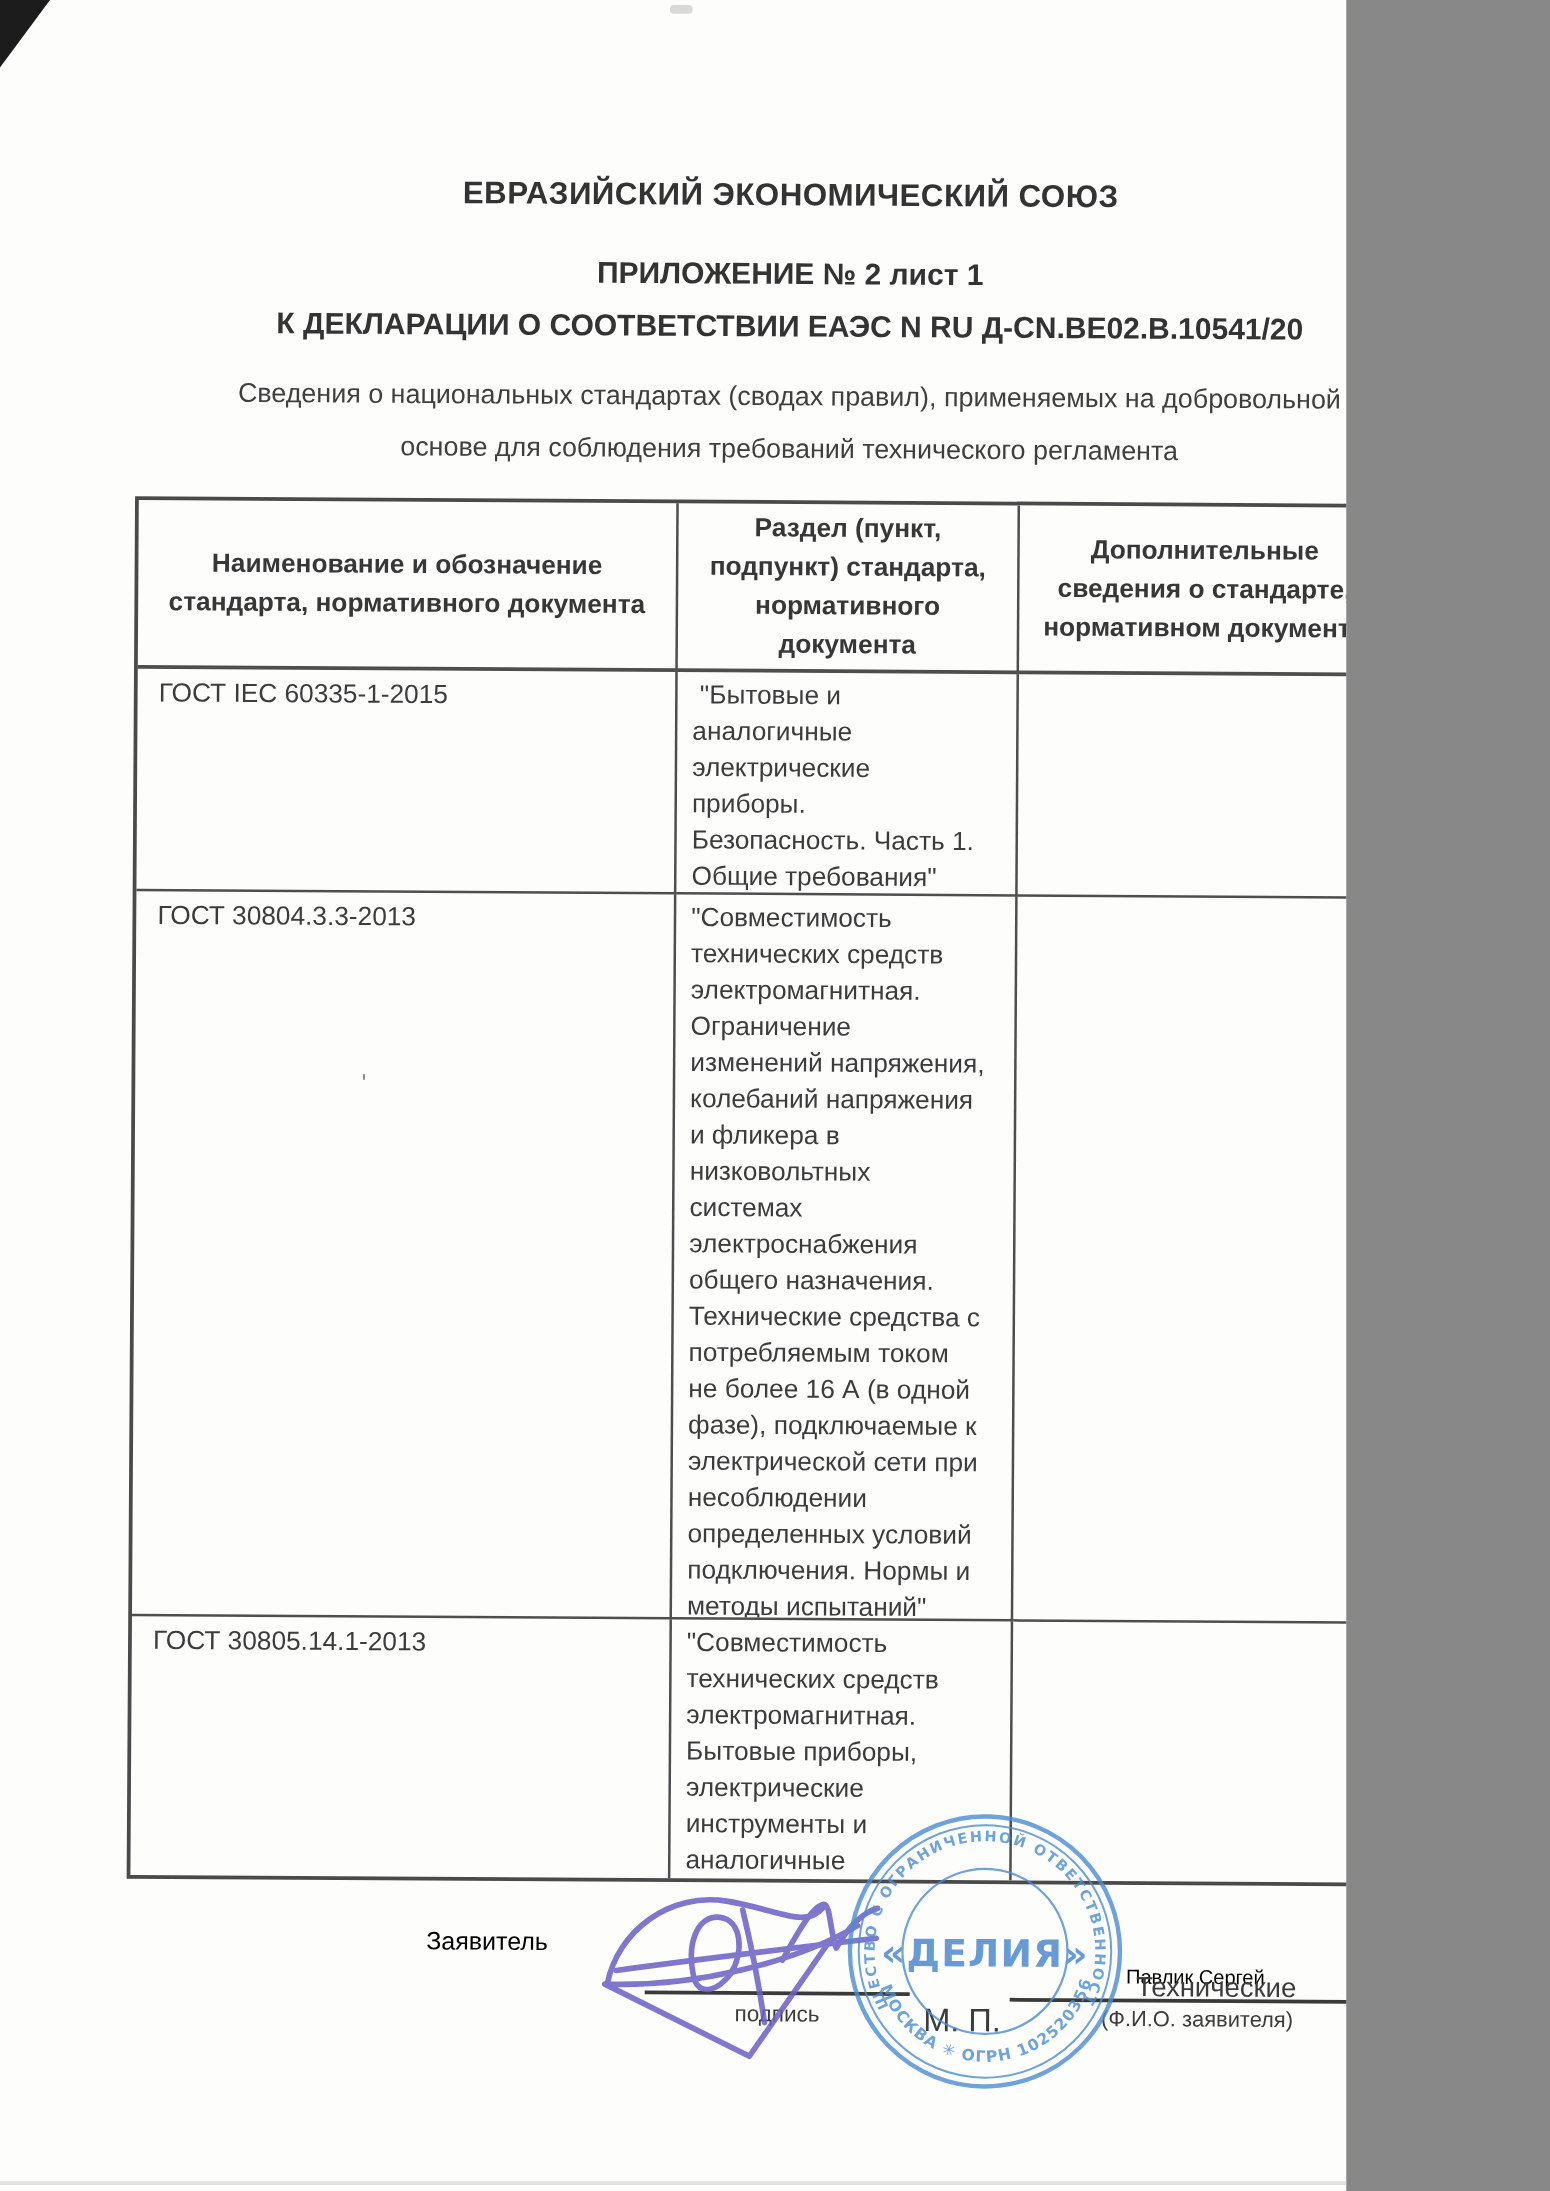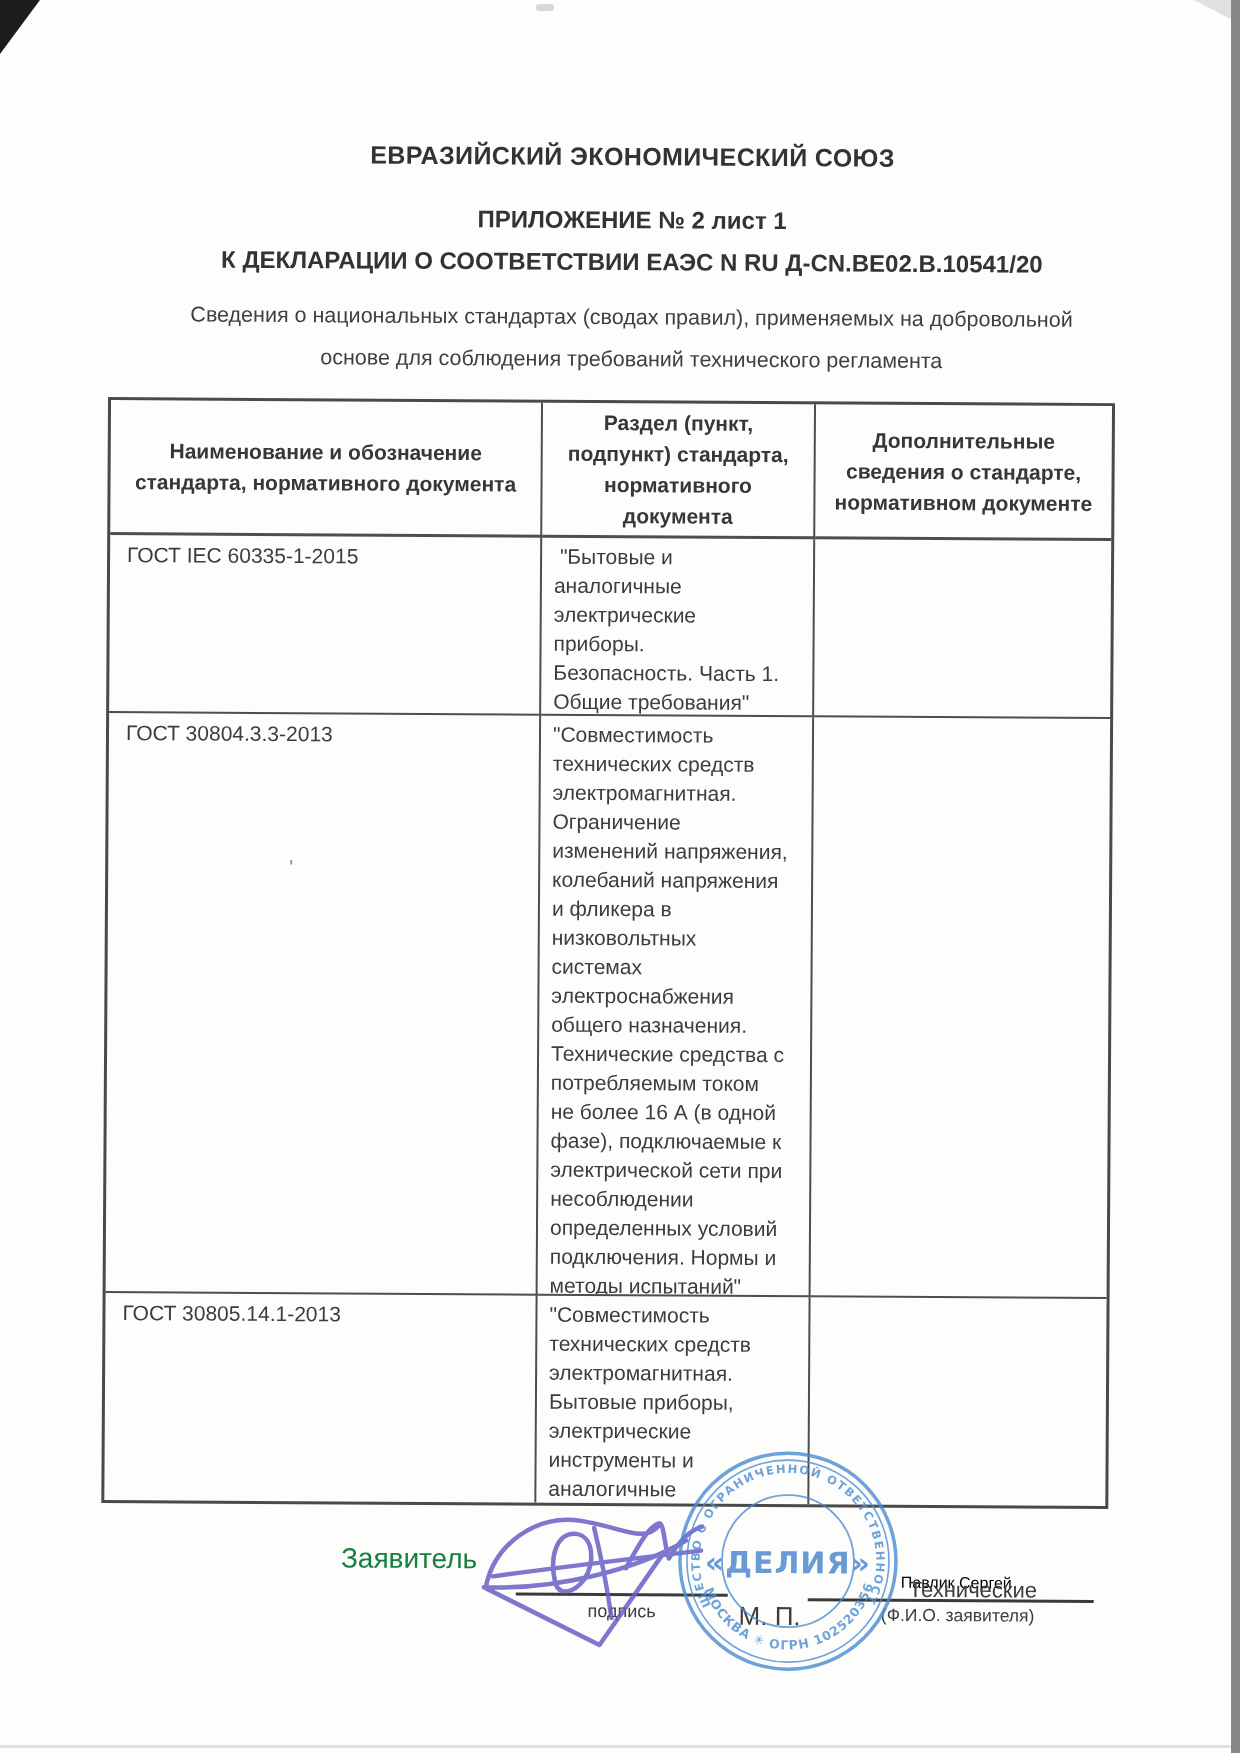"ЕВРАЗИЙСКИЙ ЭКОНОМИЧЕСКИЙ СОЮЗ" .page { width: 1231px -> 1077px }
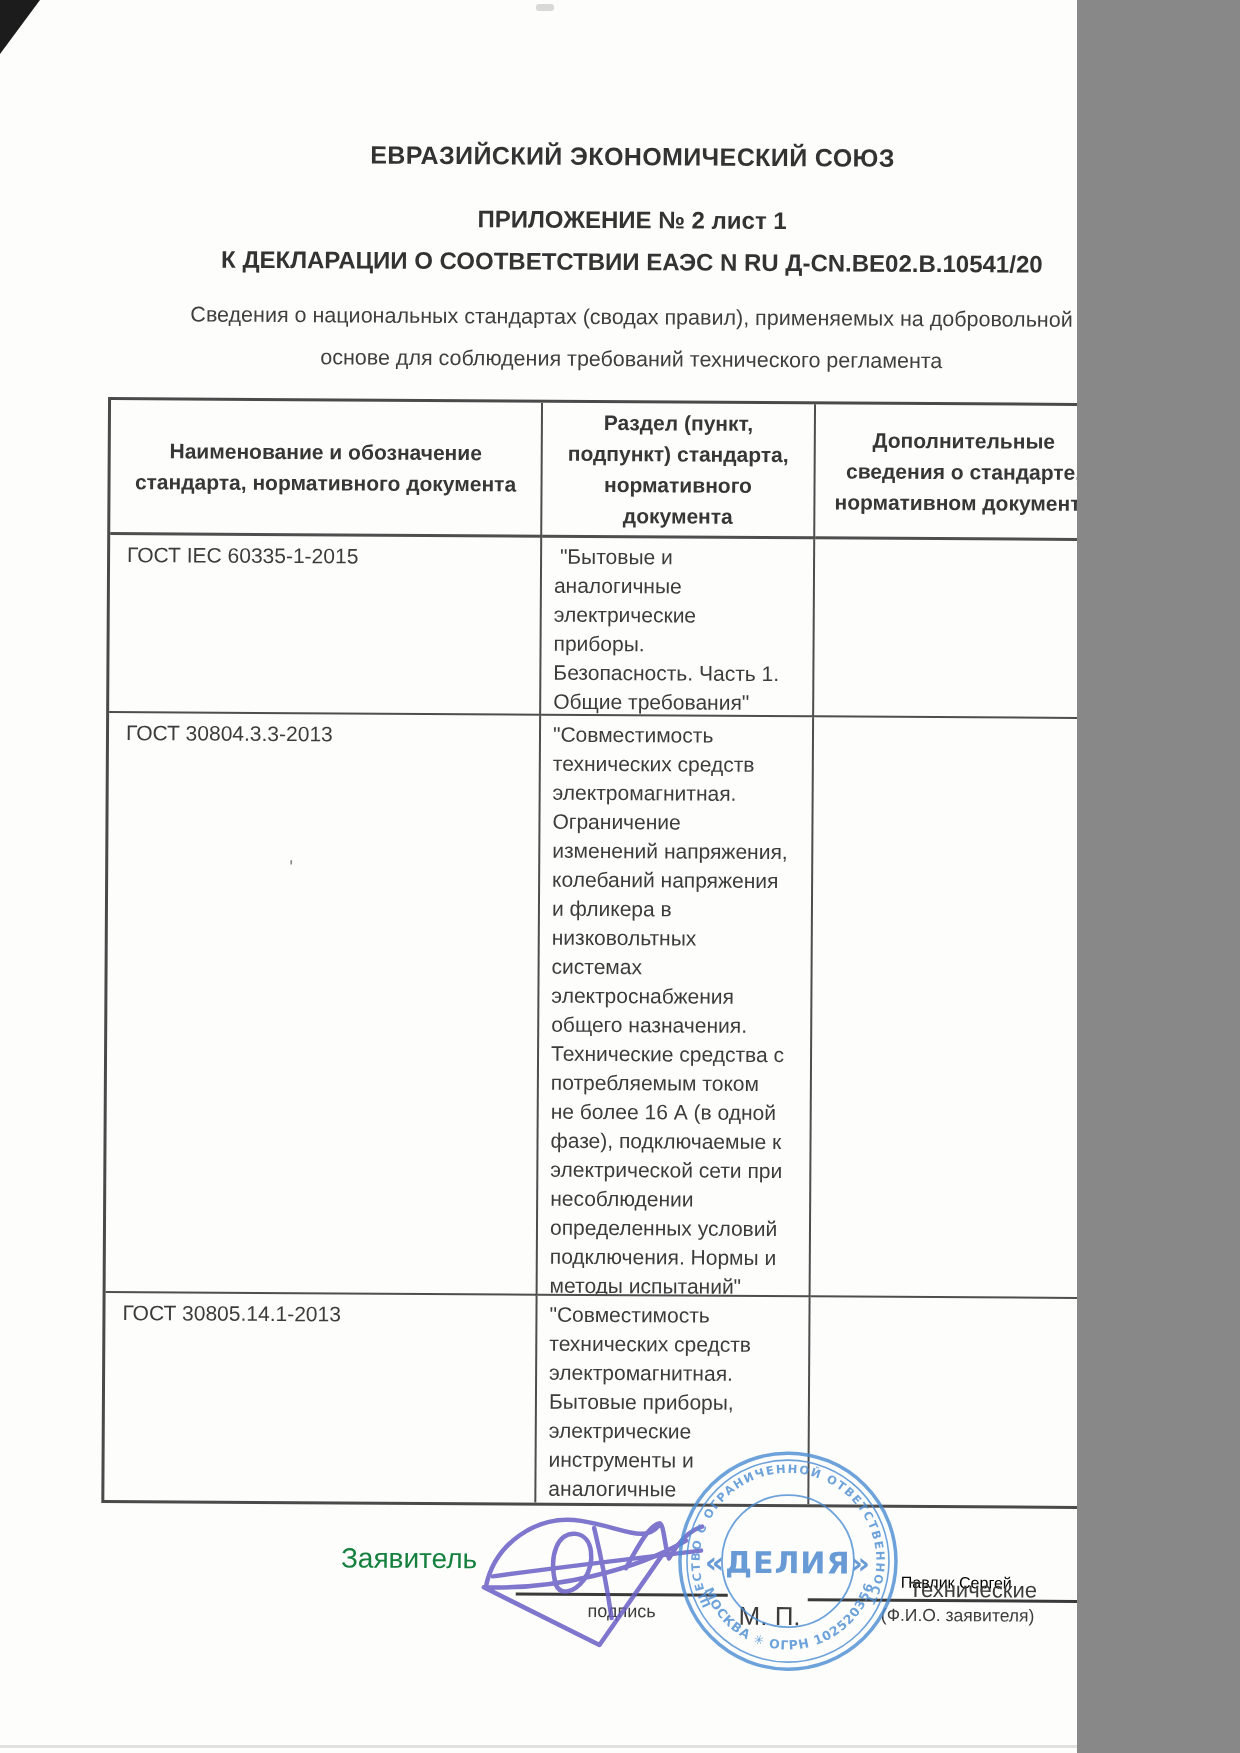"Заявитель" .applicant { color: #15803d -> #000000; font-size: 28px -> 20px }
